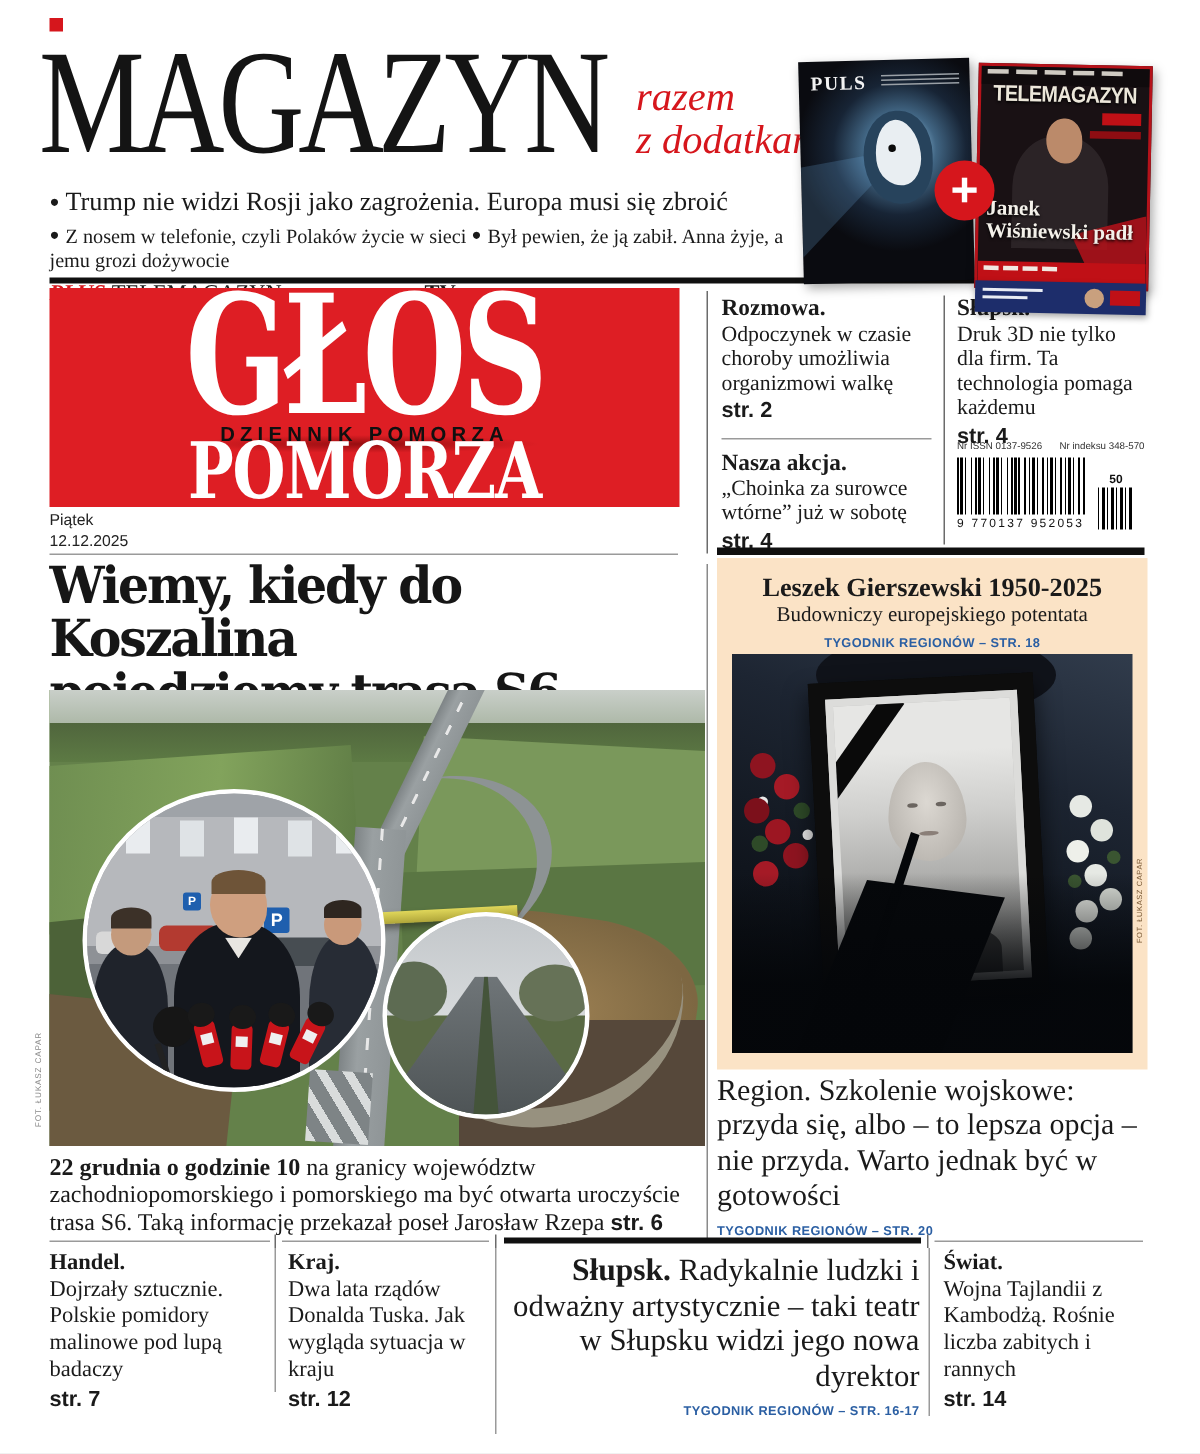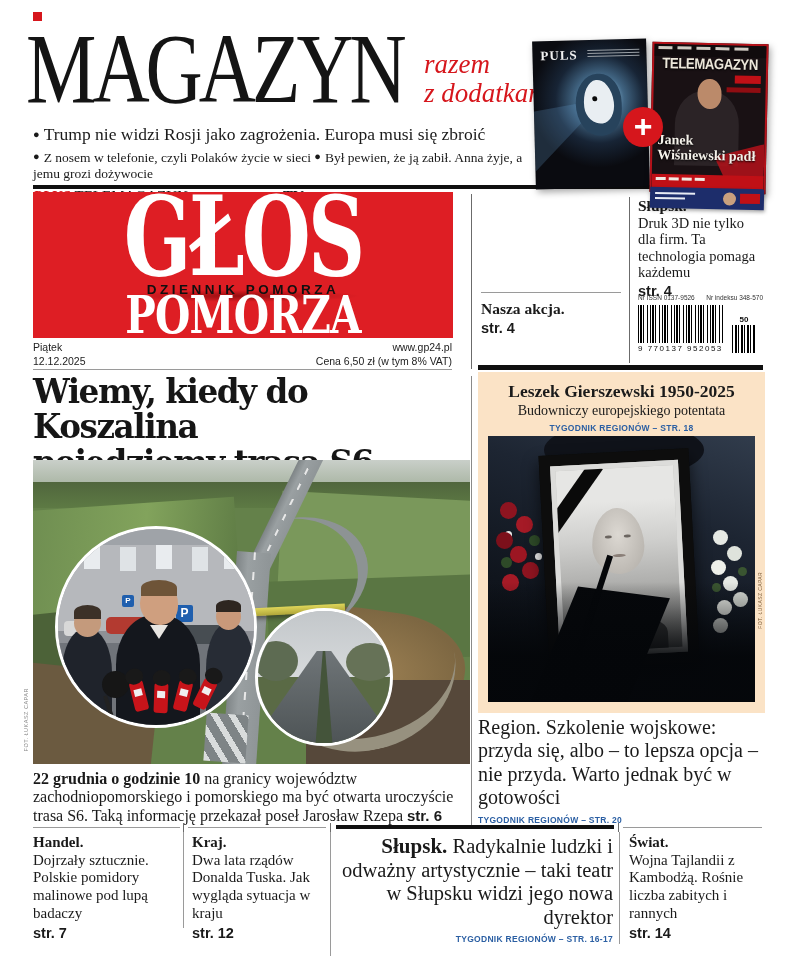"Rozmowa." div.abs { html: none -> <div> <div>Rozmowa.</div> <div>Odpoczynek w czasie choroby umożliwia organizmowi walkę</div> <div>str. 2</div> </div> }
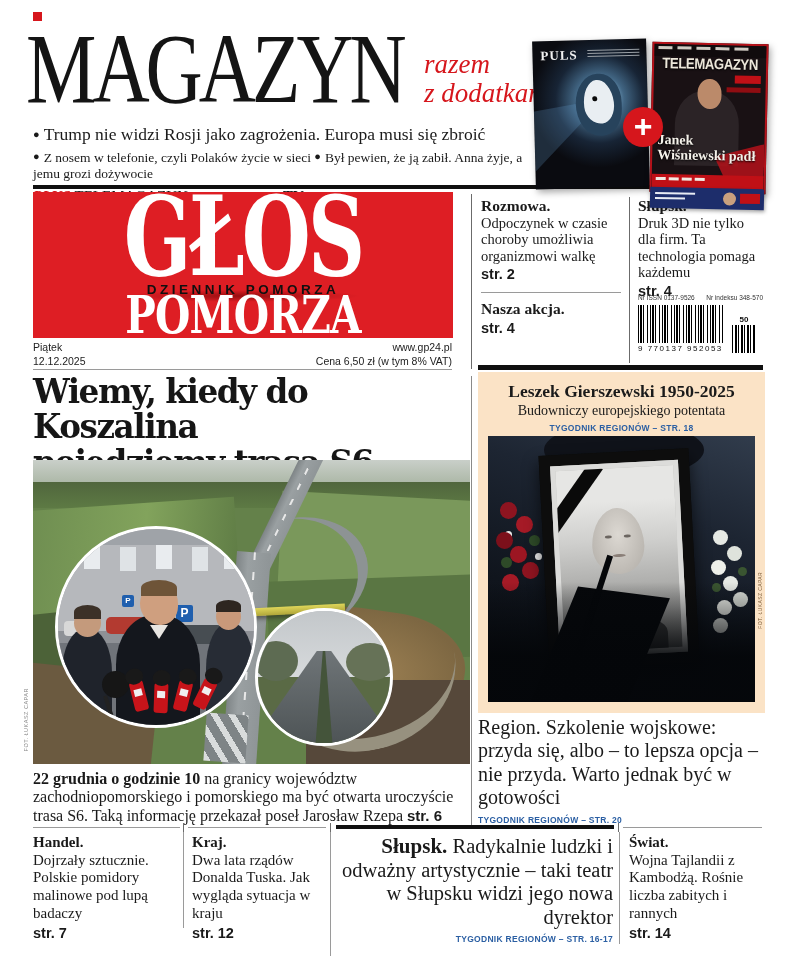"„Choinka za surowce wtórne” już" div { html: none -> <div>„Choinka za surowce wtórne” już w sobotę</div> }
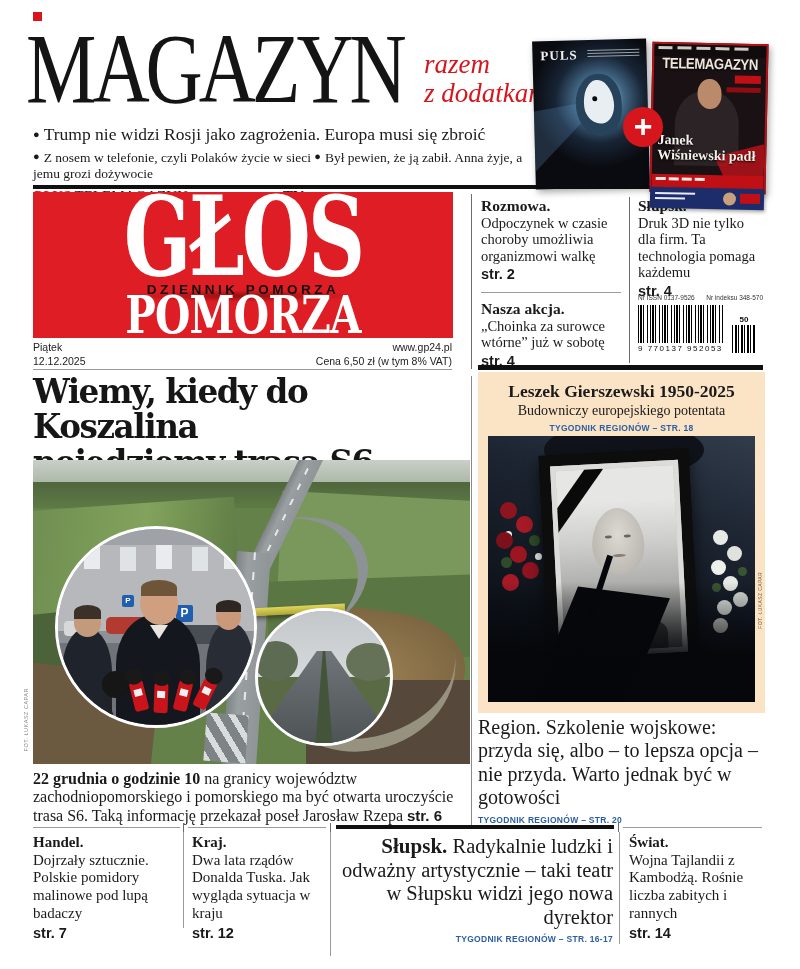"www.gp24.pl" div.abs { html: <div> <div>www.gp24.pl</div> <div>Cena 6,50 zł (w tym 8% VAT)</div> </div> -> none }
